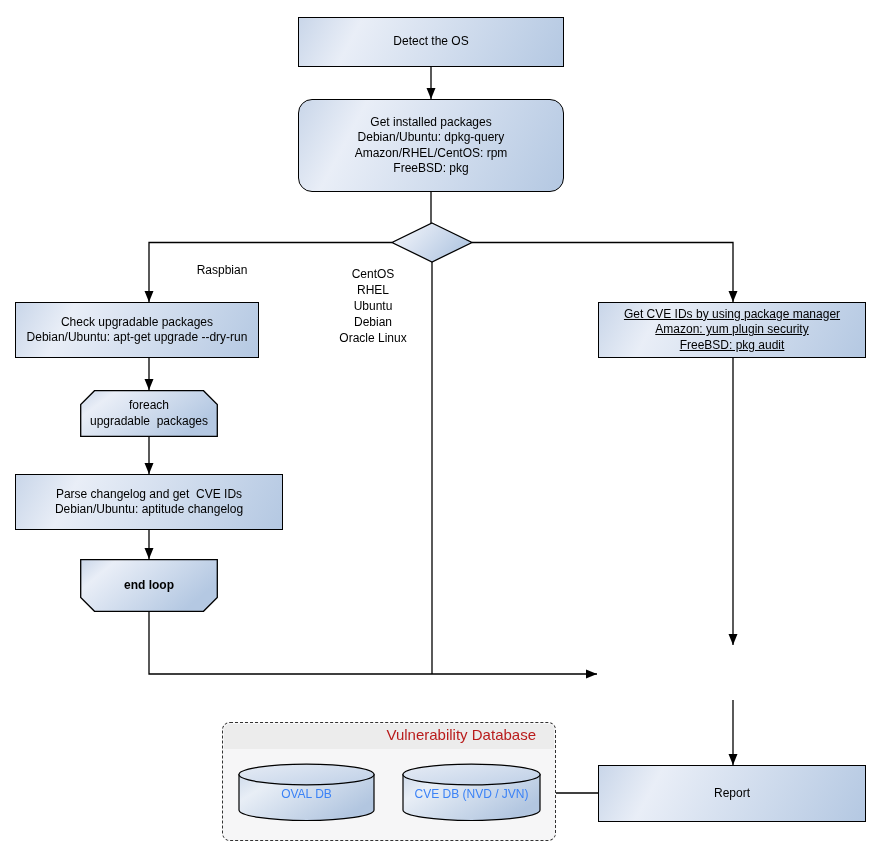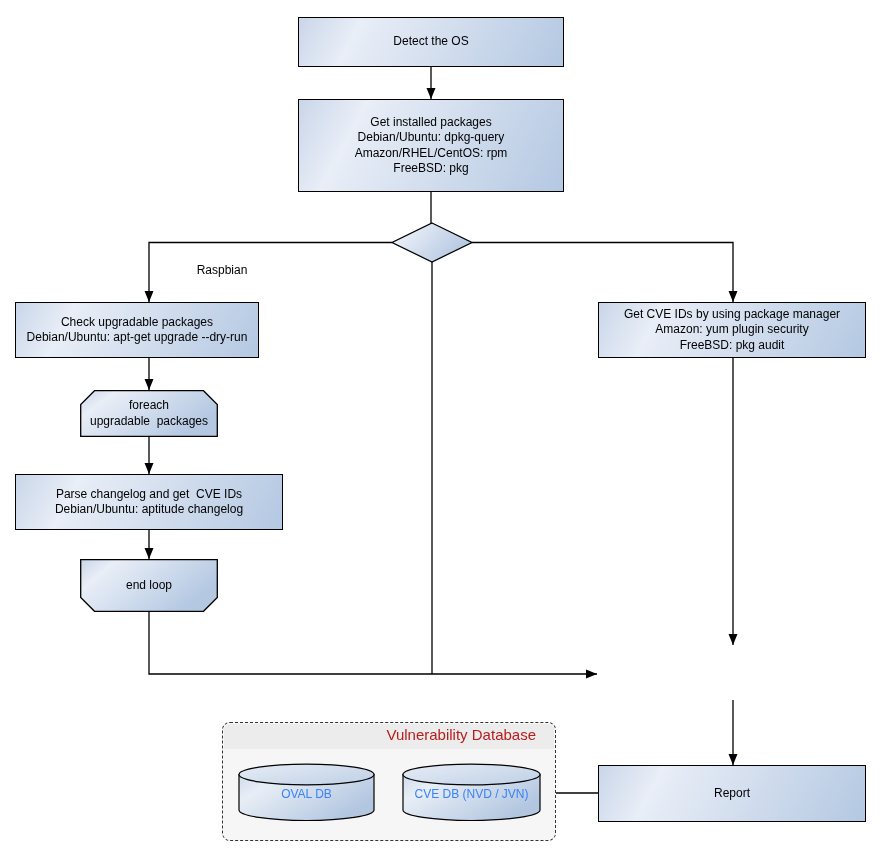"Get installed packages" div.node { border-radius: none -> 14px }
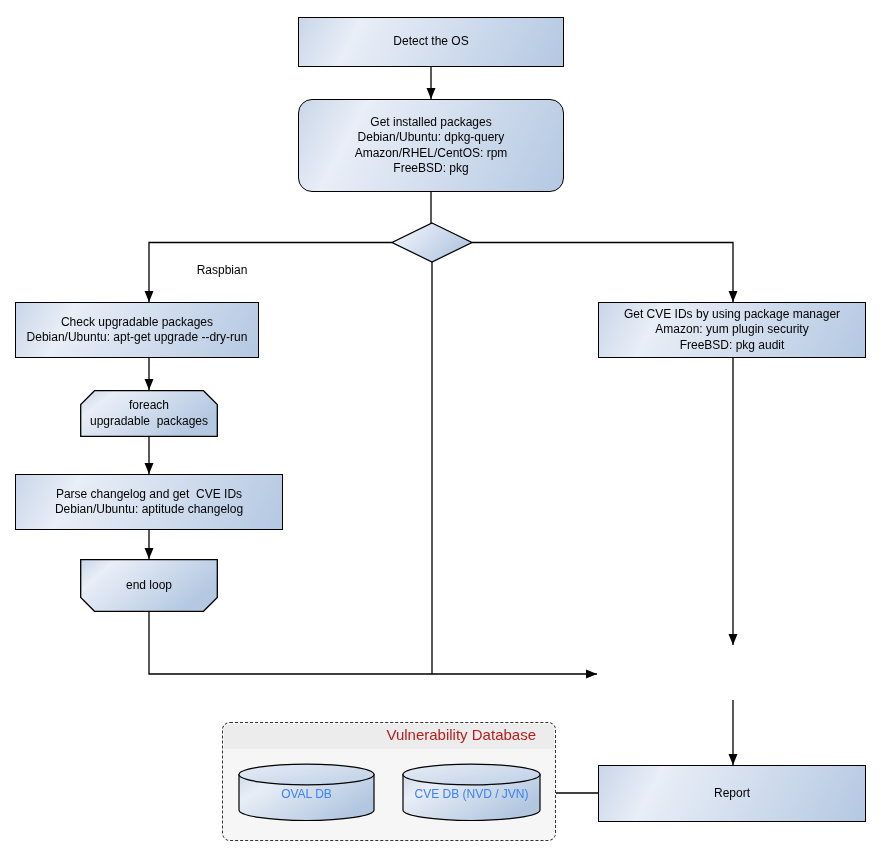"CentOS" div.edge-label { html: none -> <div>CentOS RHEL Ubuntu Debian Oracle Linux</div> }
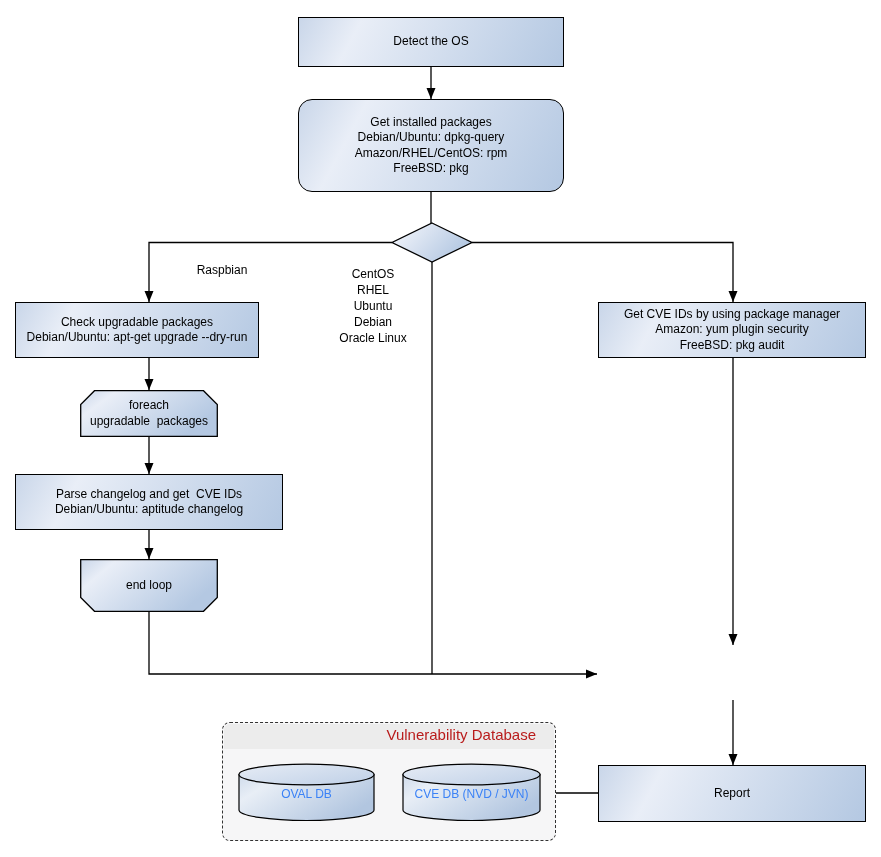"Get CVE IDs by using" div.node { text-decoration: none -> underline }
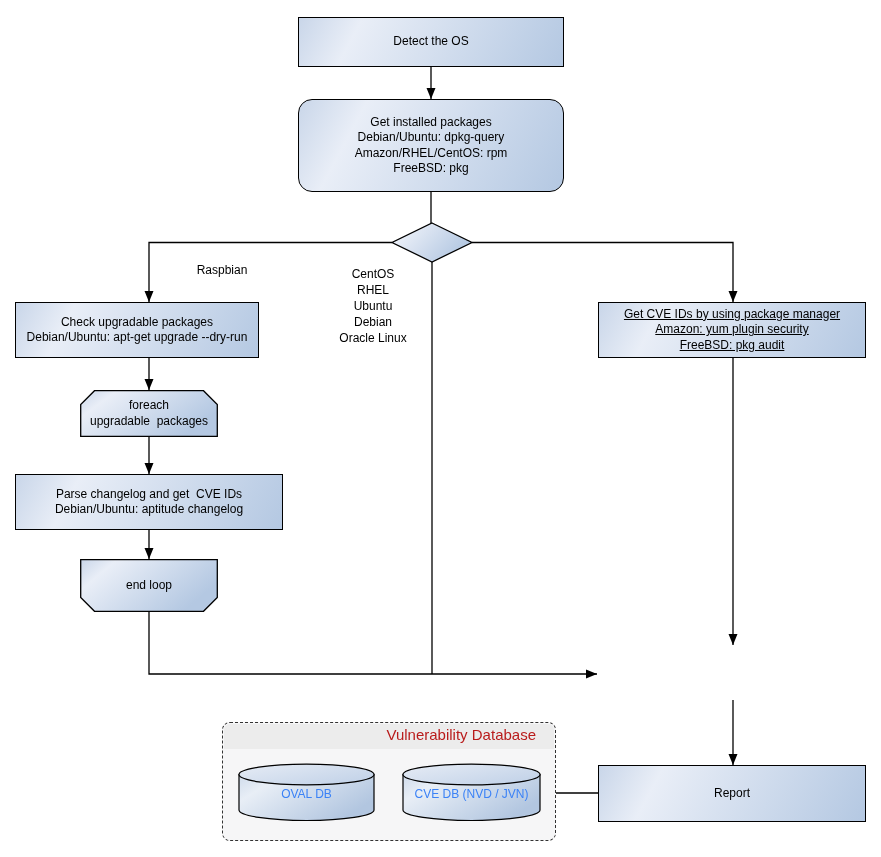"end loop" div.shape { font-weight: none -> bold }
